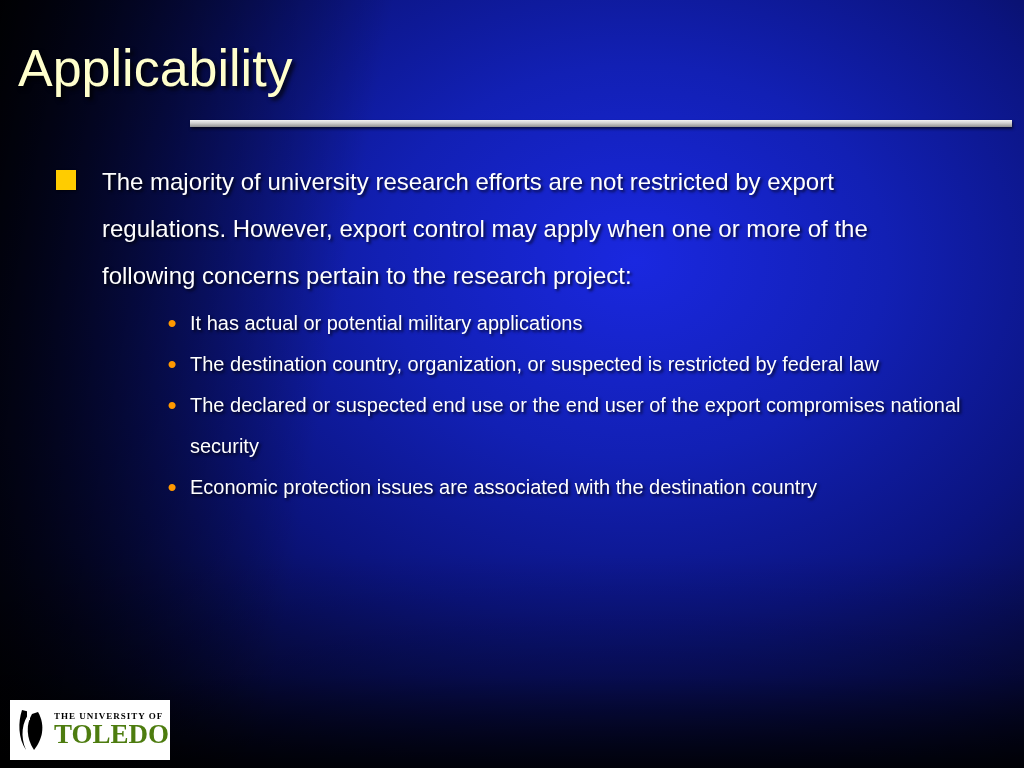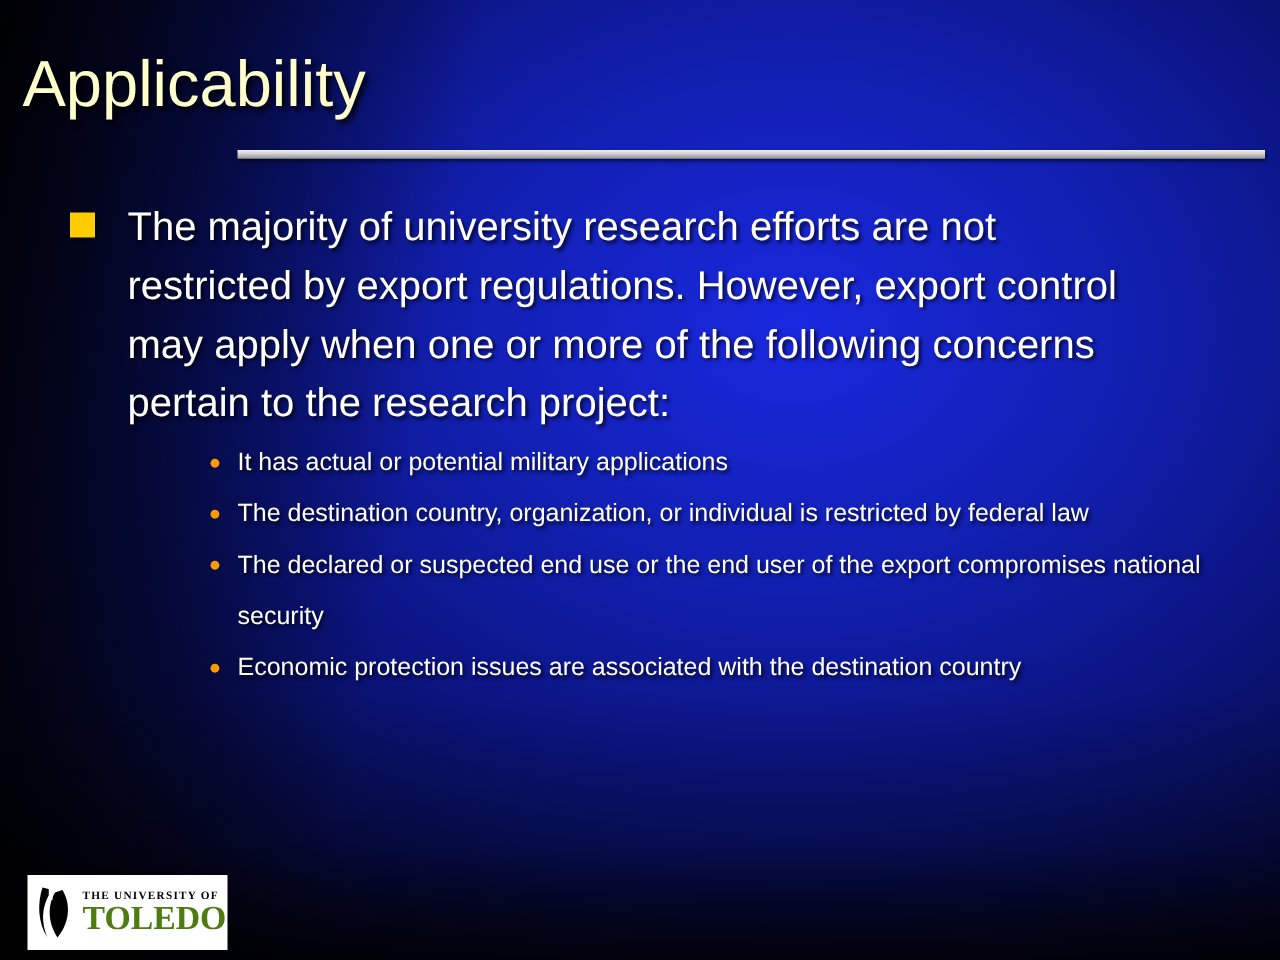"The majority of university research" .l1-text { font-size: 32px -> 24px }
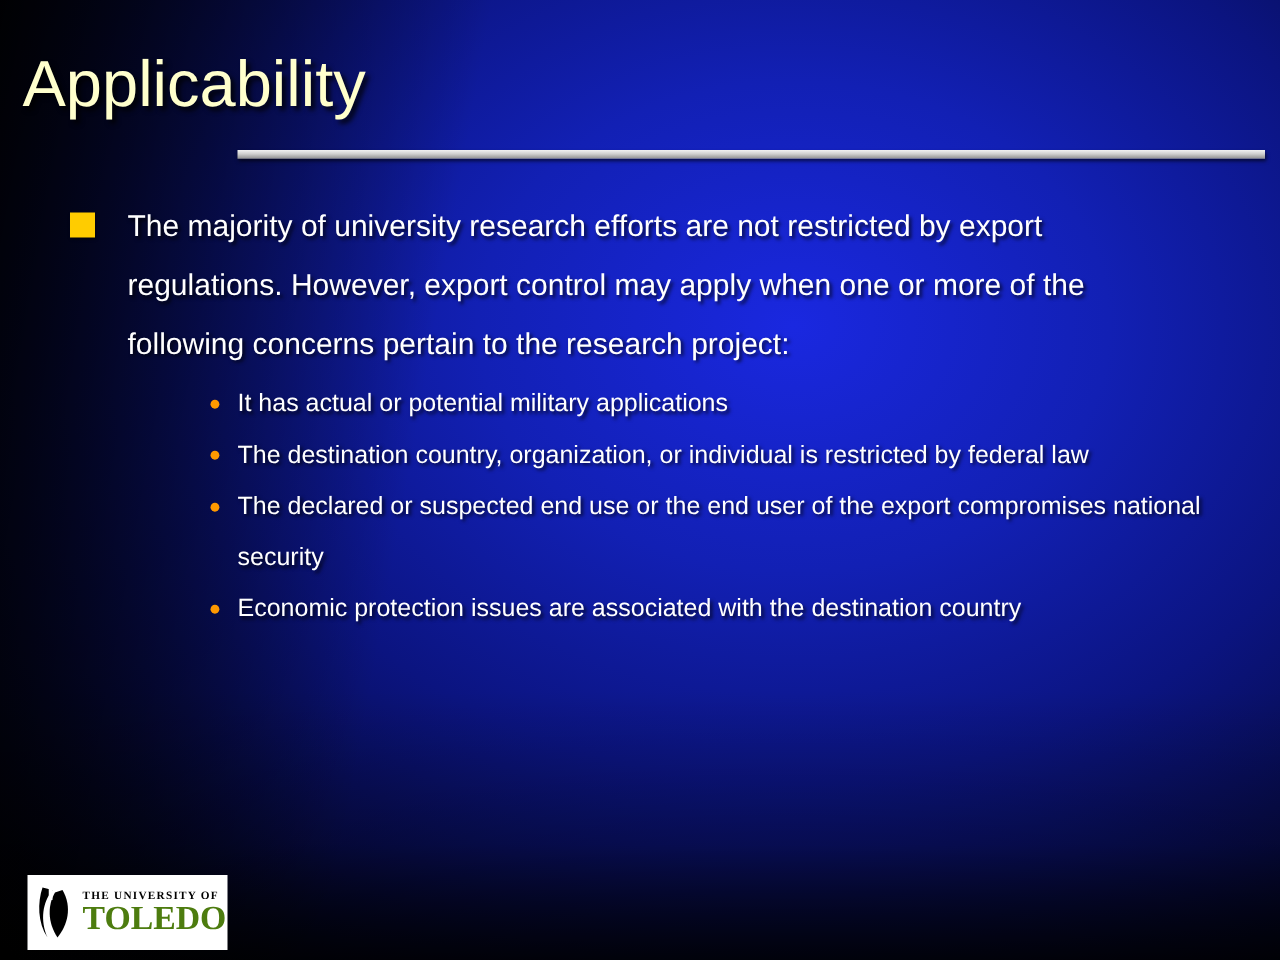"The destination country, organization," span.l2-text { text: individual -> suspected }
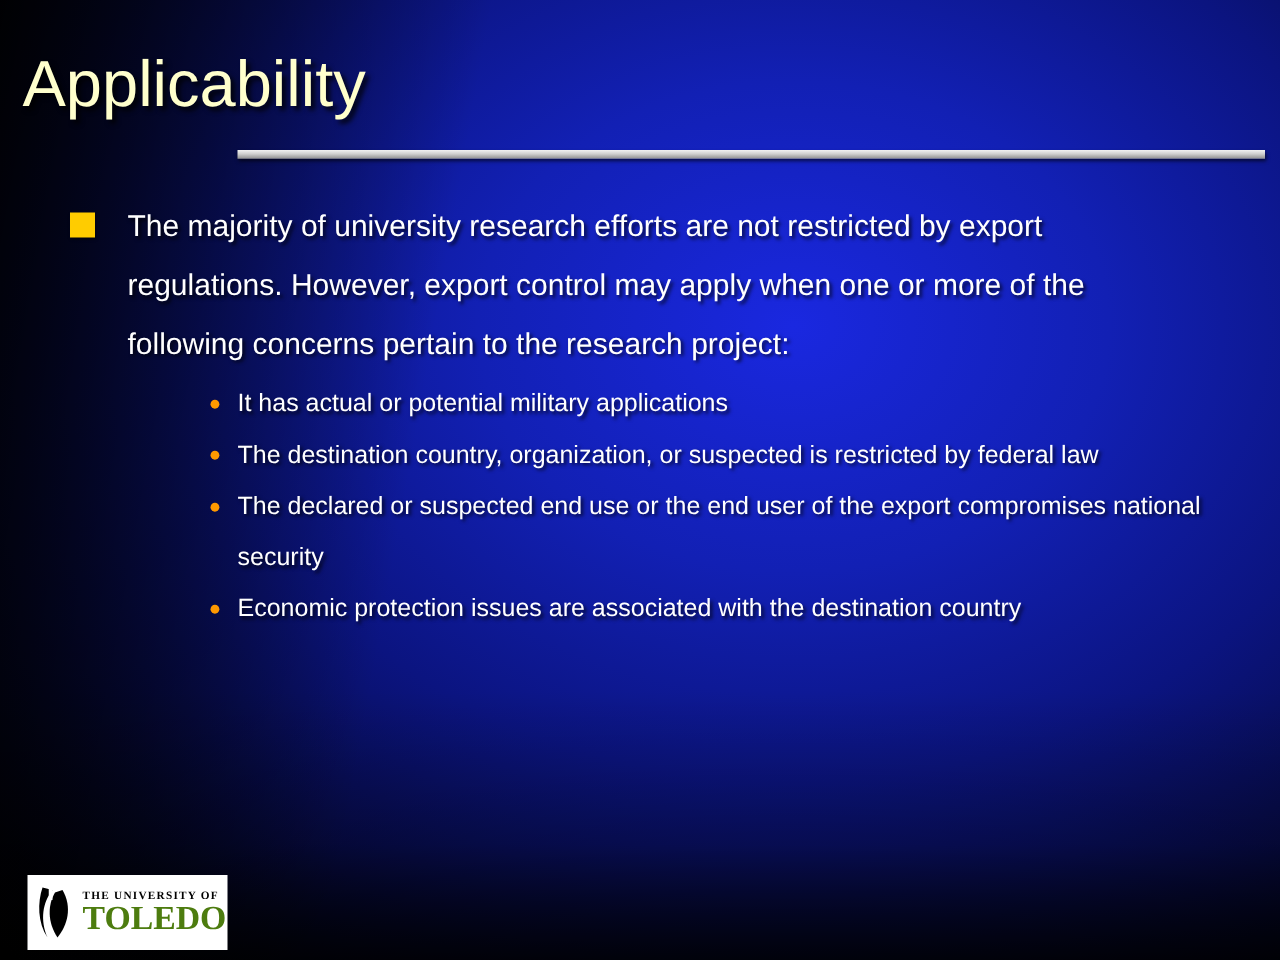"THE UNIVERSITY OF" .logo { margin-left: 12px -> none }
